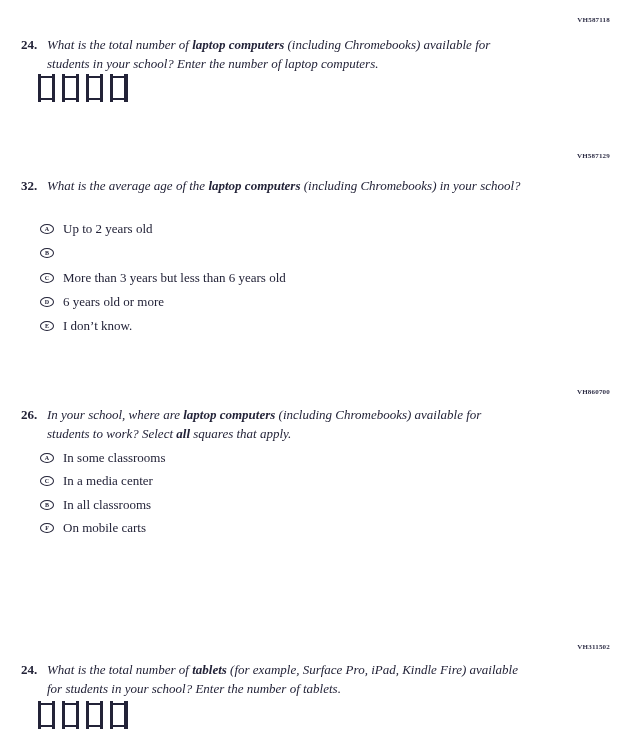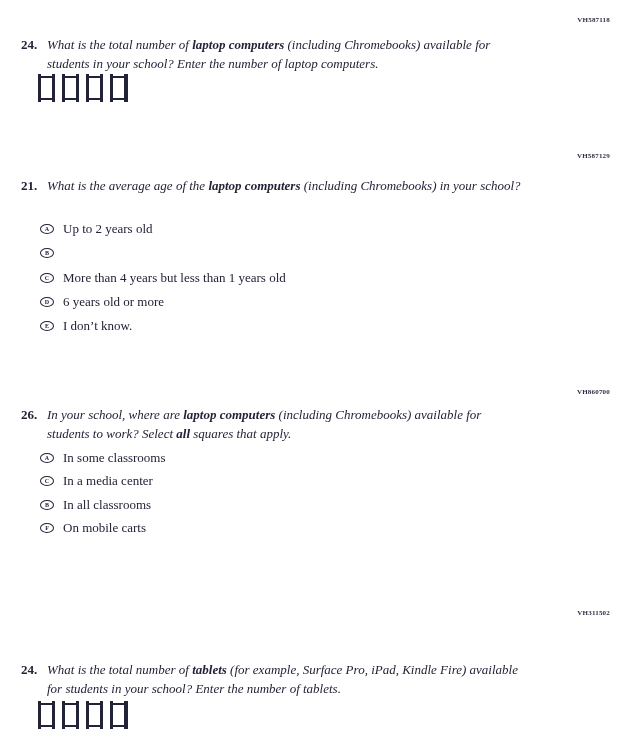"21." span.qnum { text: 21 -> 32 }
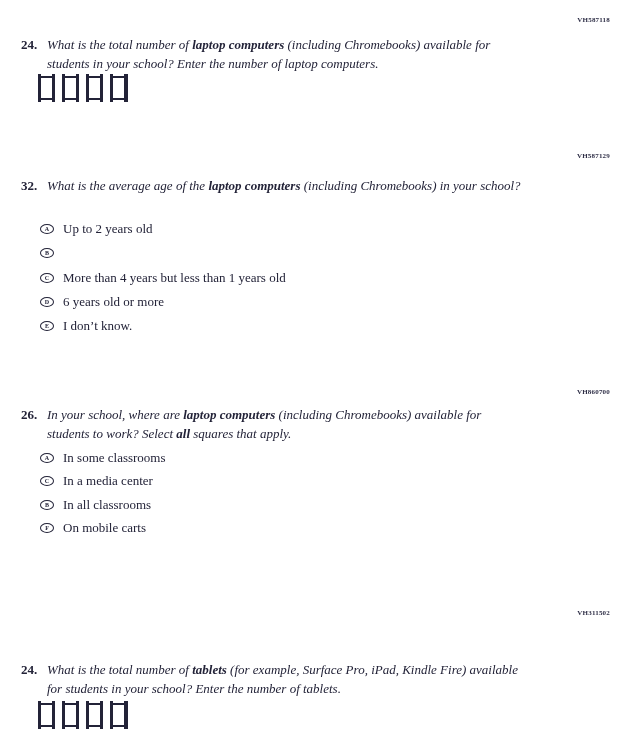"More than 4 years but" span.olabel { text: 4 years but less than 1 -> 3 years but less than 6 }
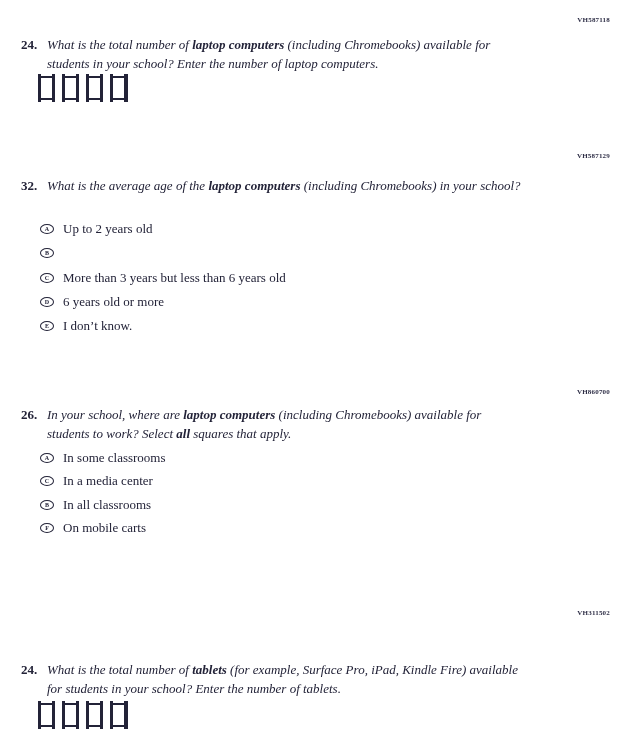"VH311502" div.code { top: 609px -> 643px }
